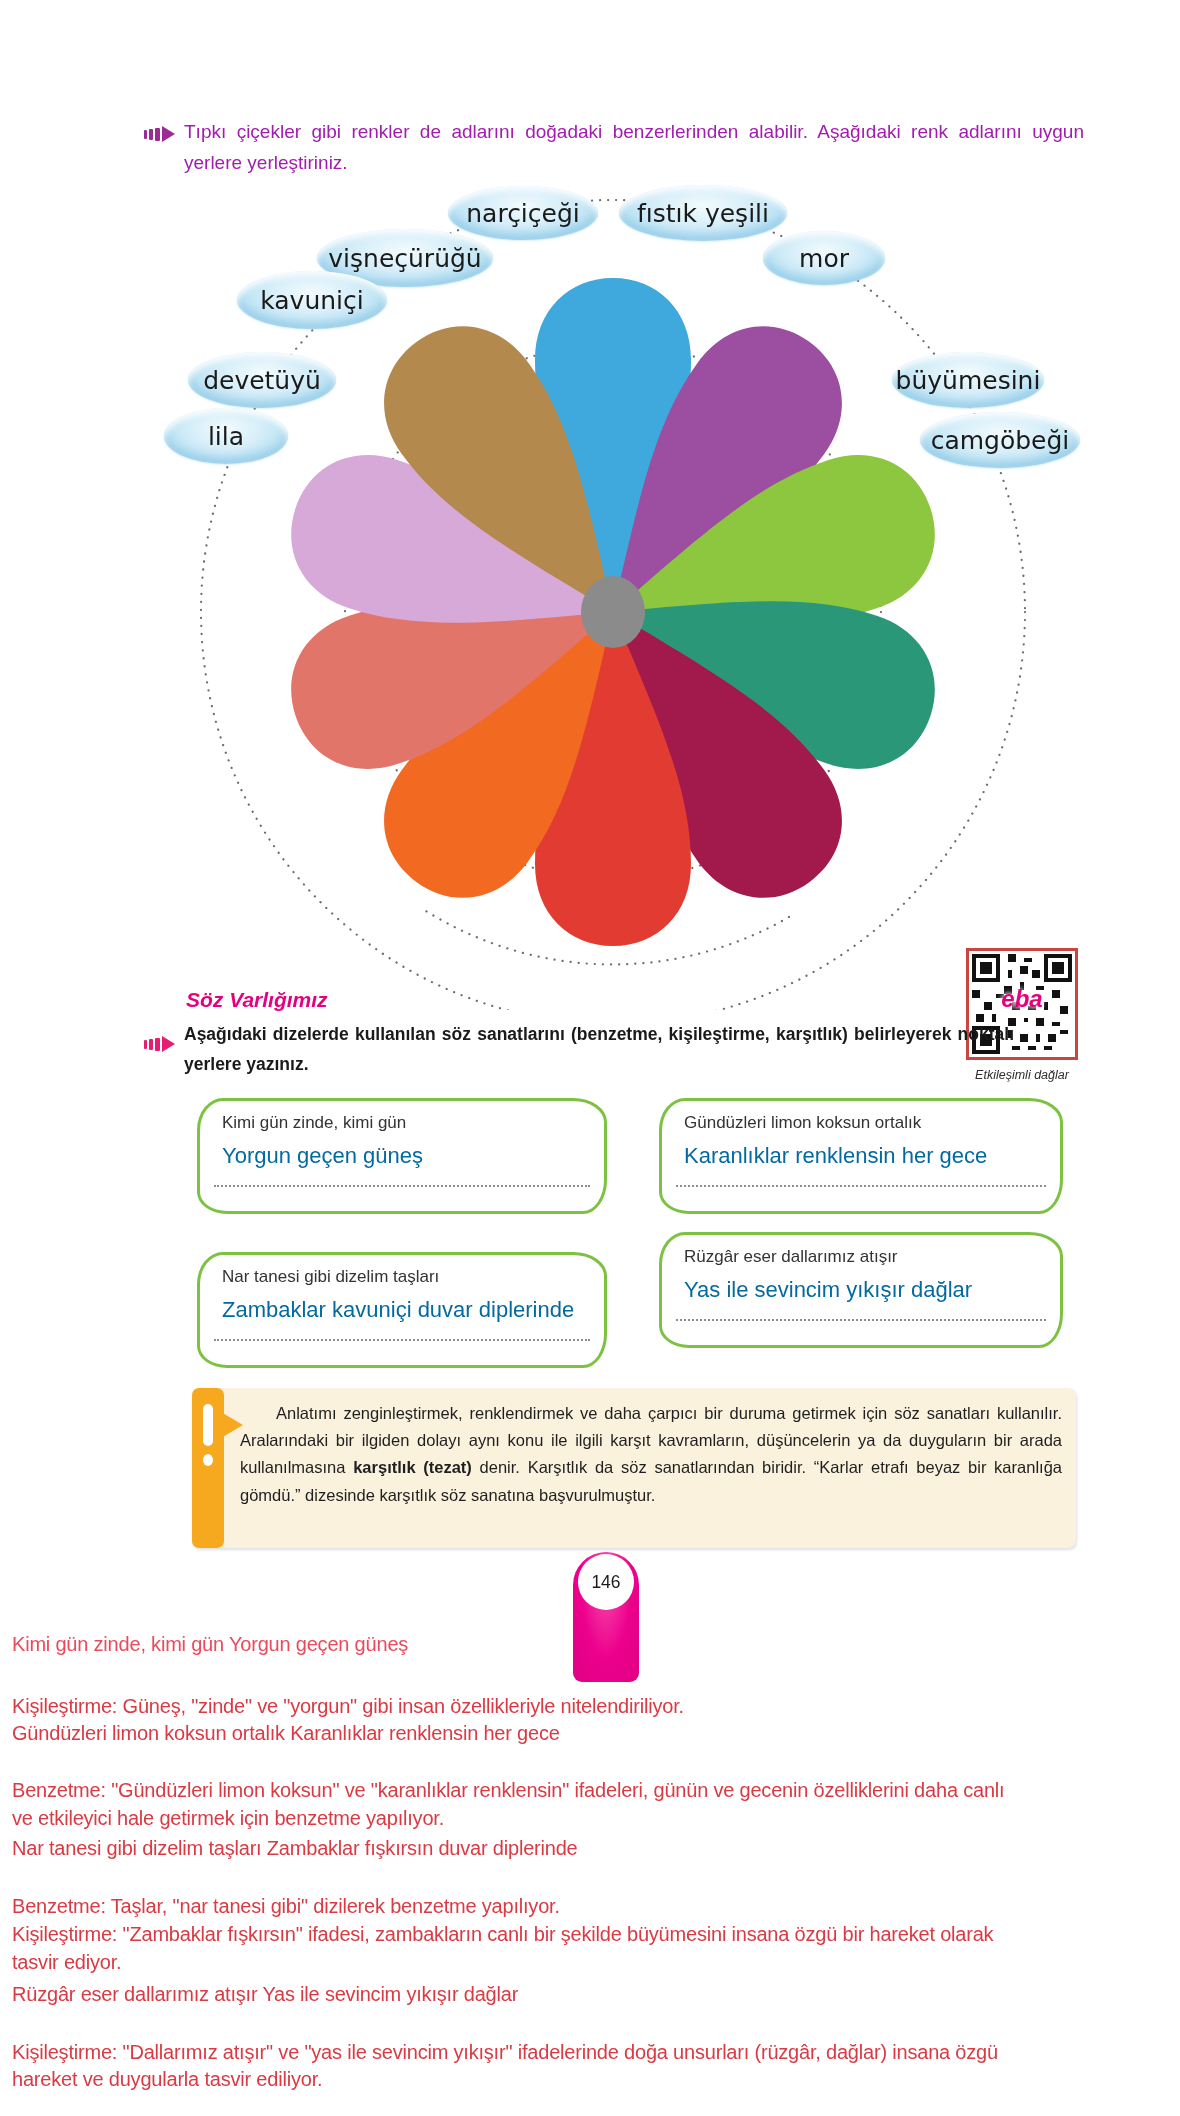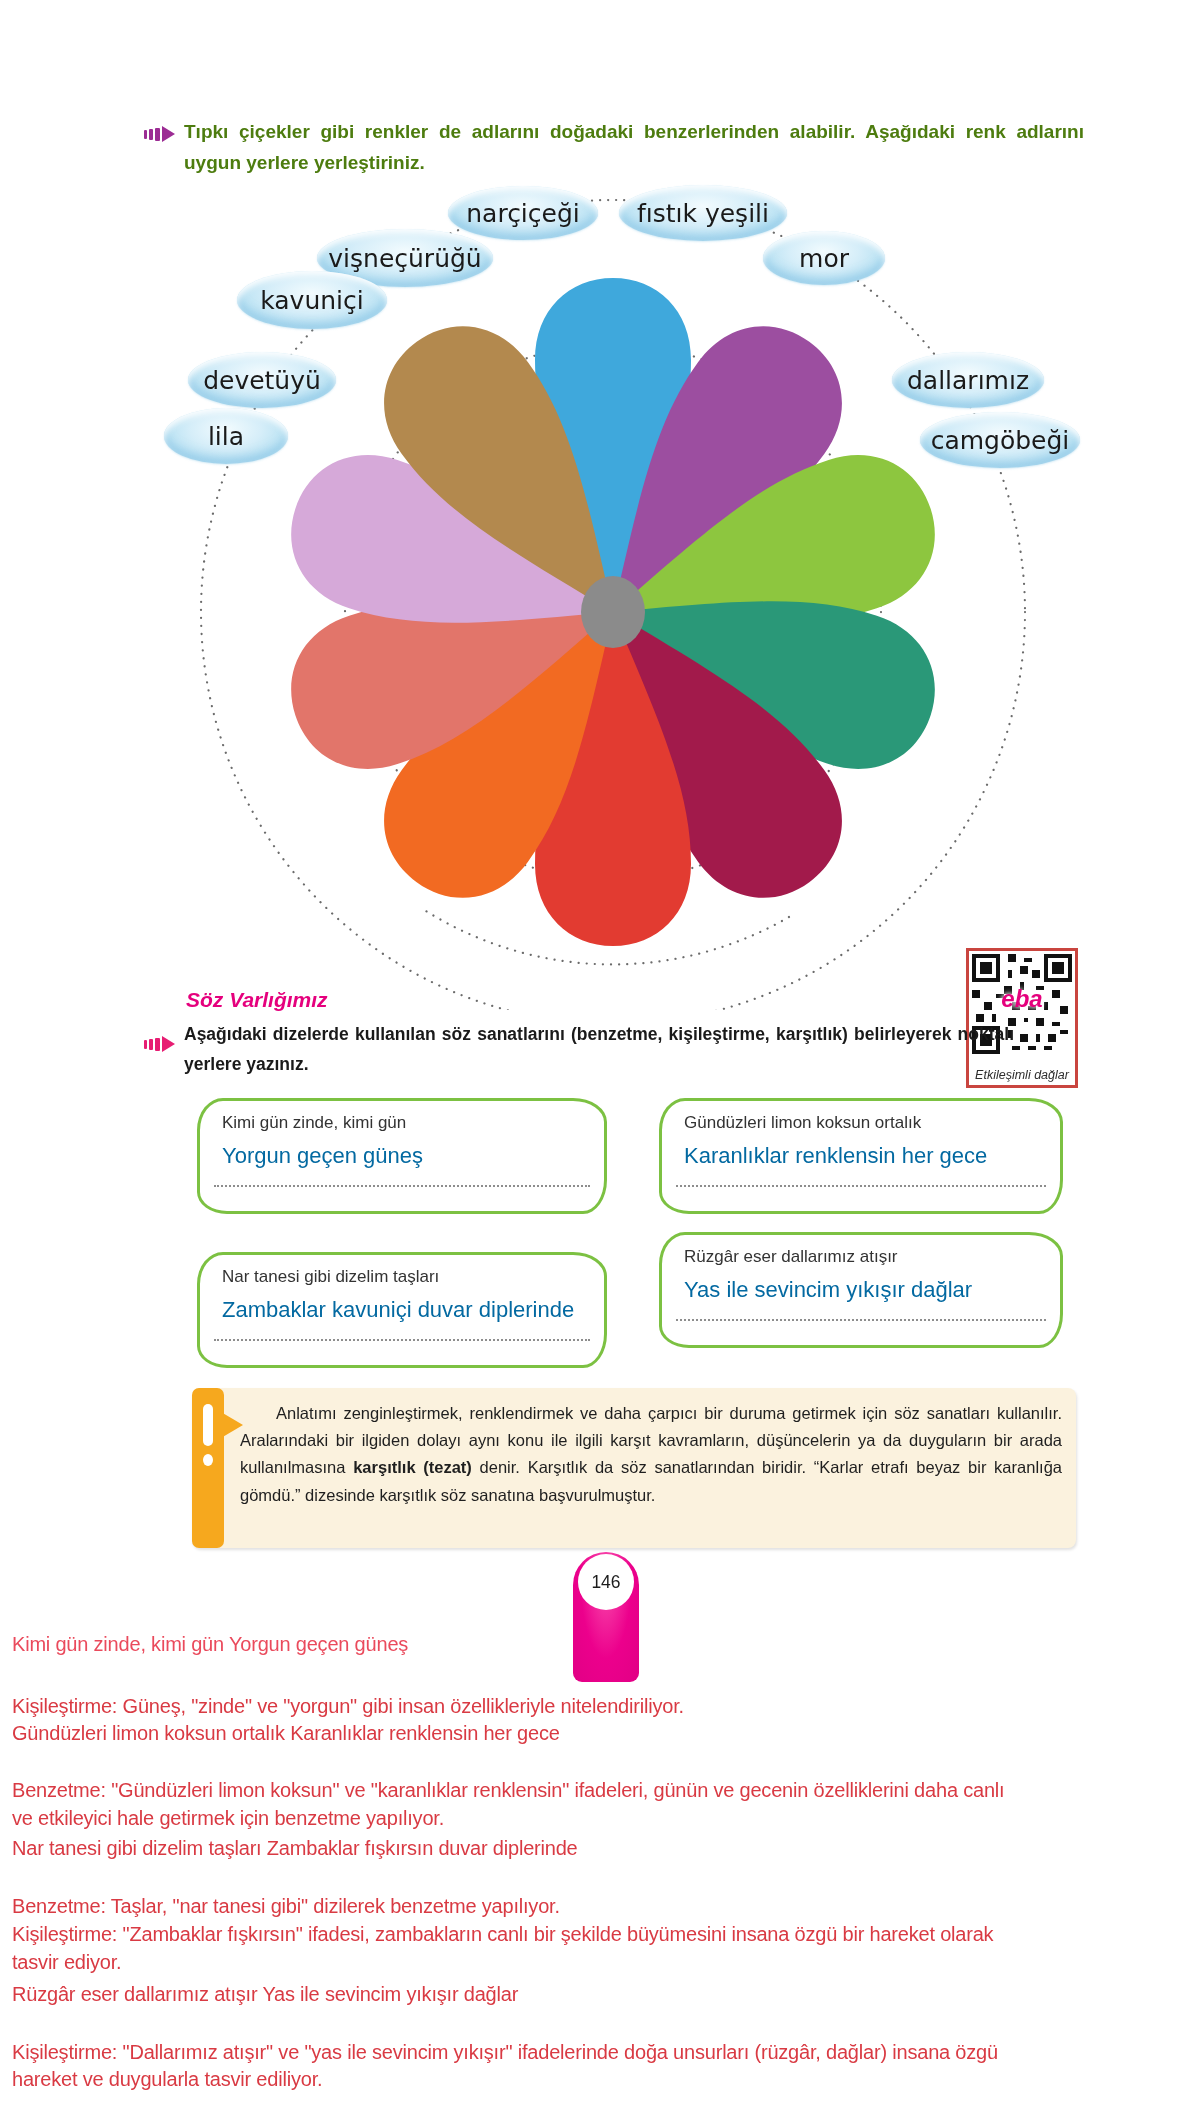"Tıpkı çiçekler gibi renkler de" .inst { color: #4d7c0f -> #a21caf; font-weight: bold -> normal }
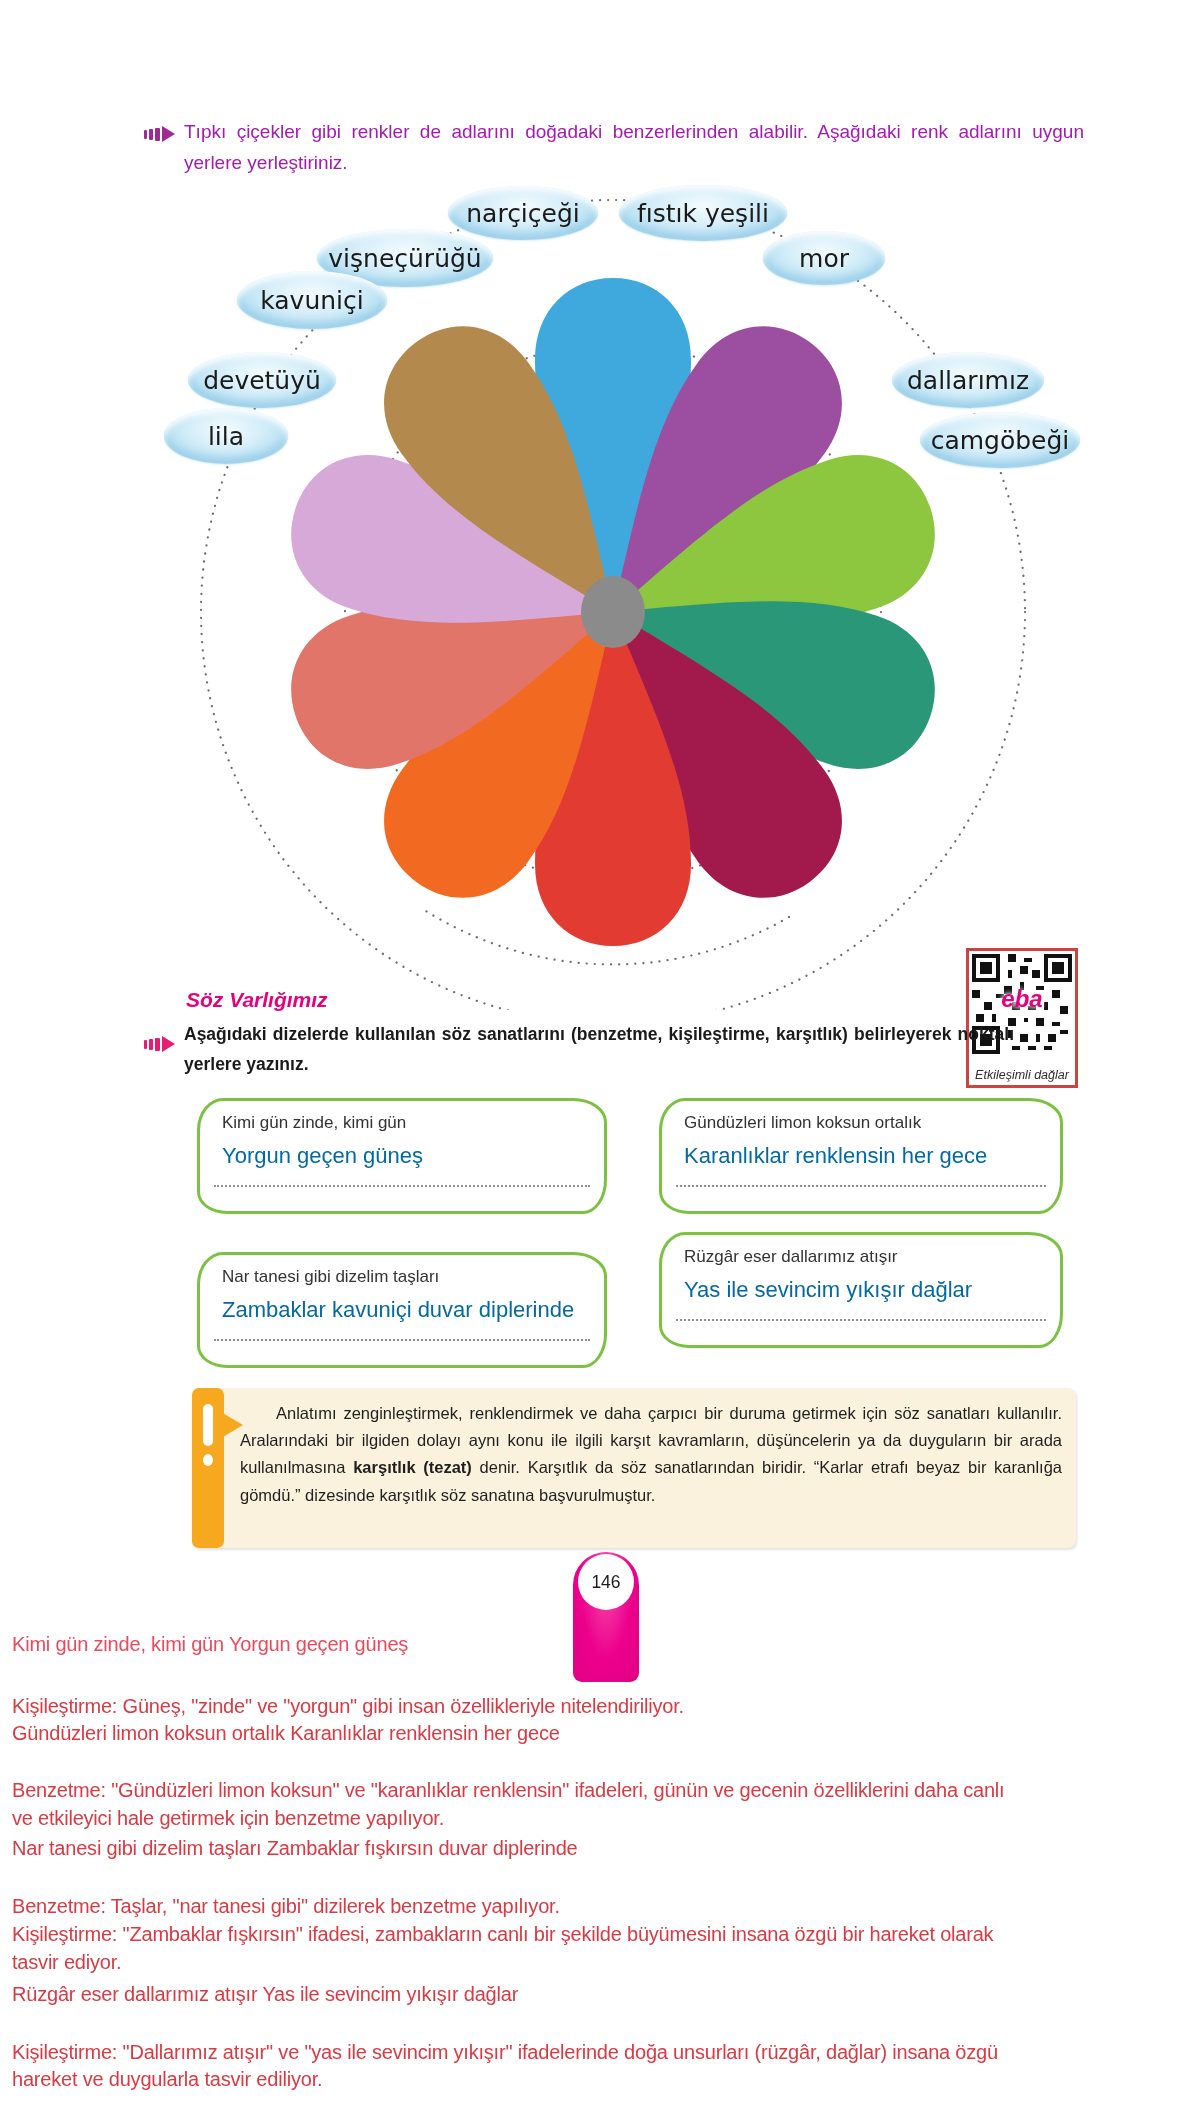"dallarımız" span { text: dallarımız -> büyümesini }
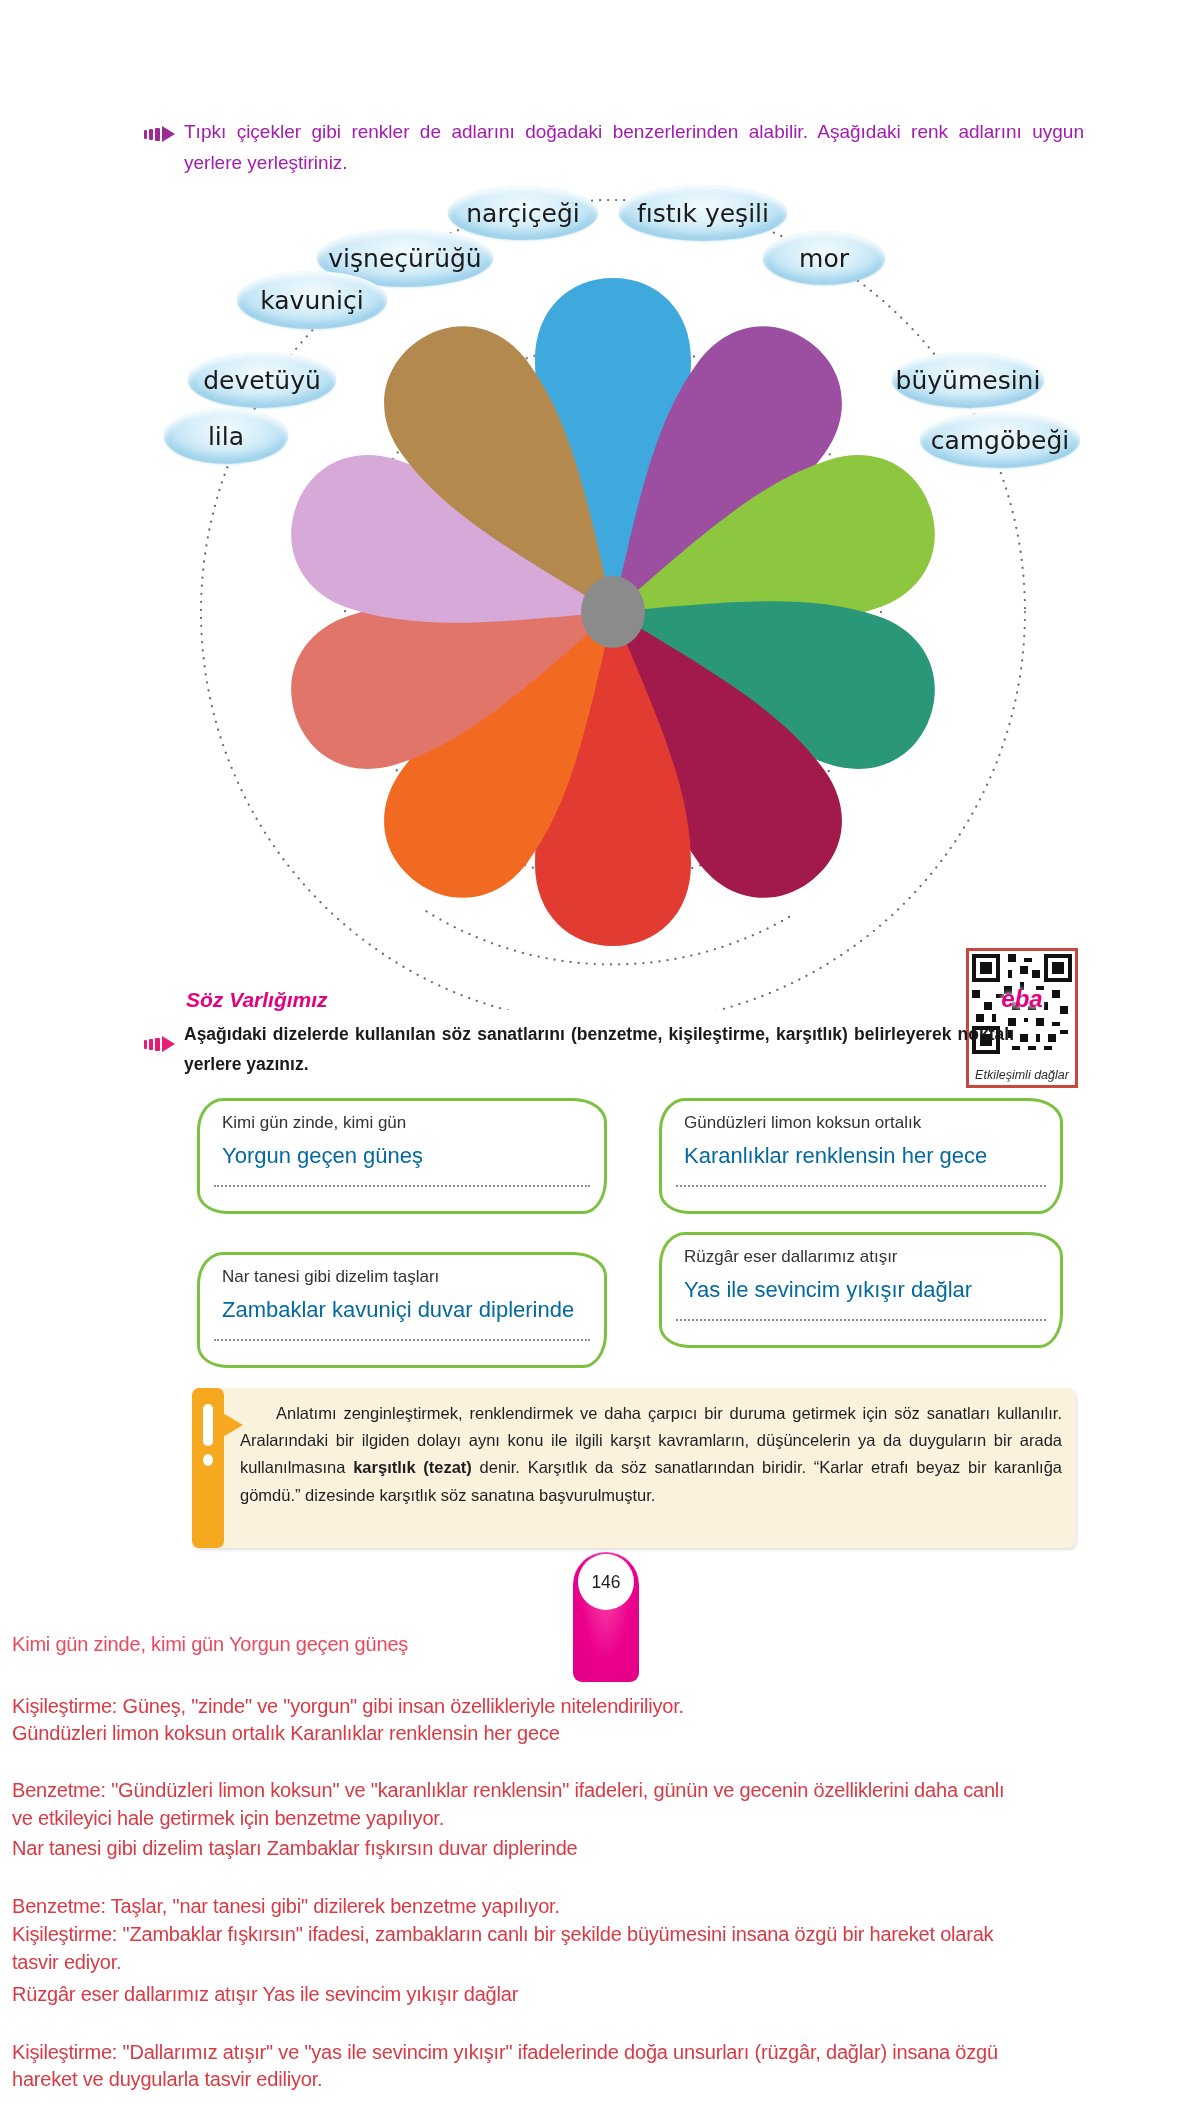"eba" #qrwrap { height: 140px -> 112px }
